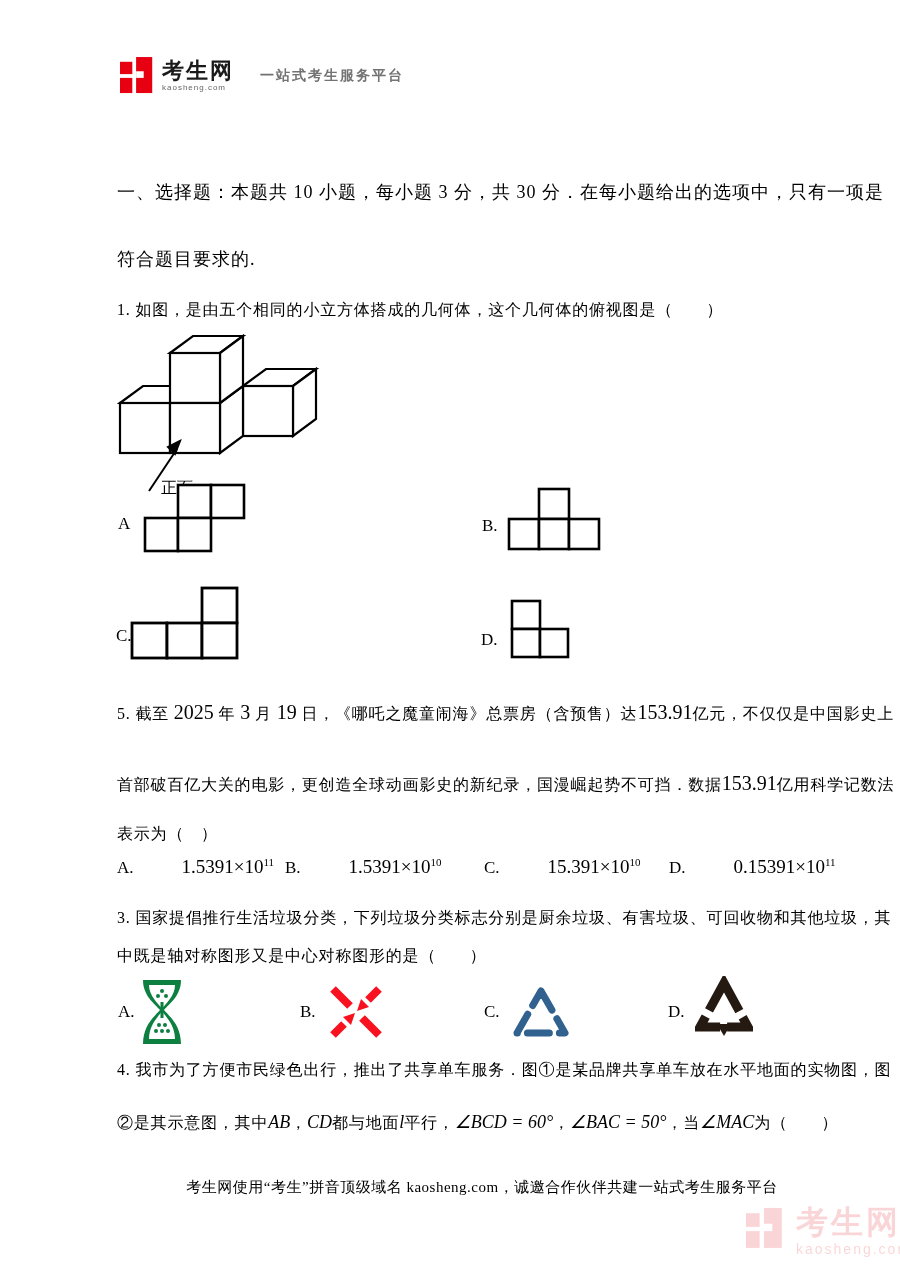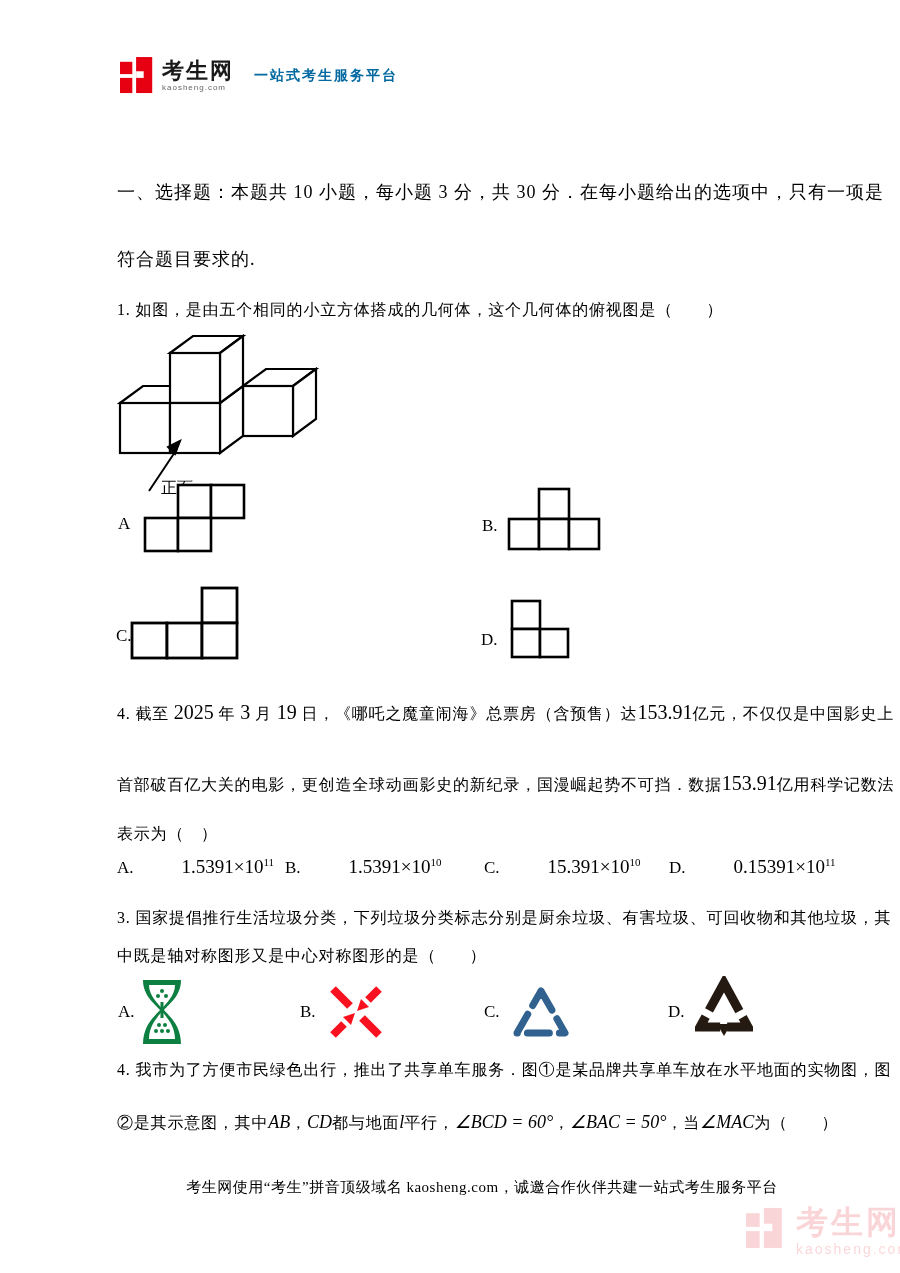"一站式考生服务平台" .logo-tagline { color: #0369a1 -> #737373; margin-left: 14px -> 20px }
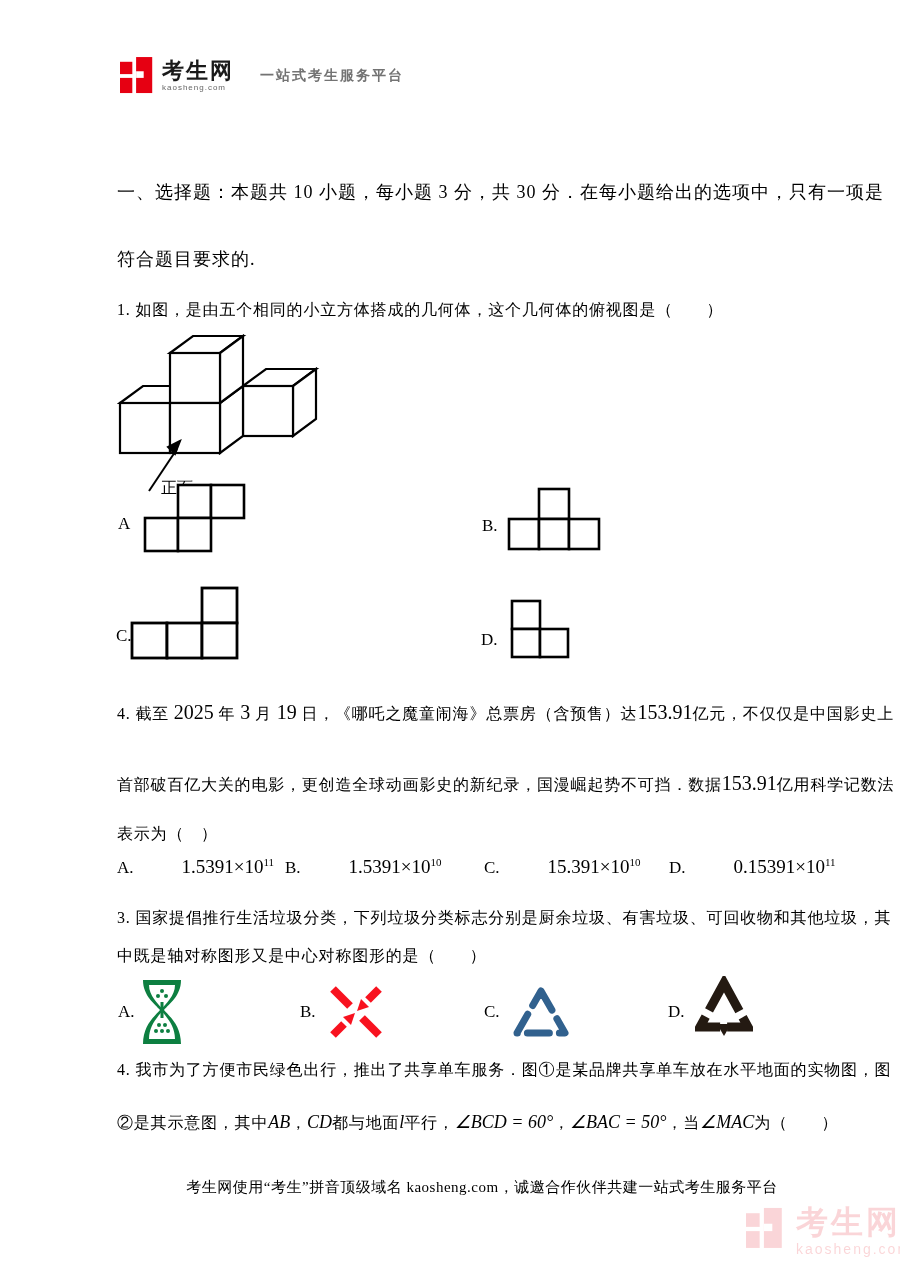"4. 截至" span { text: 4 -> 5 }
